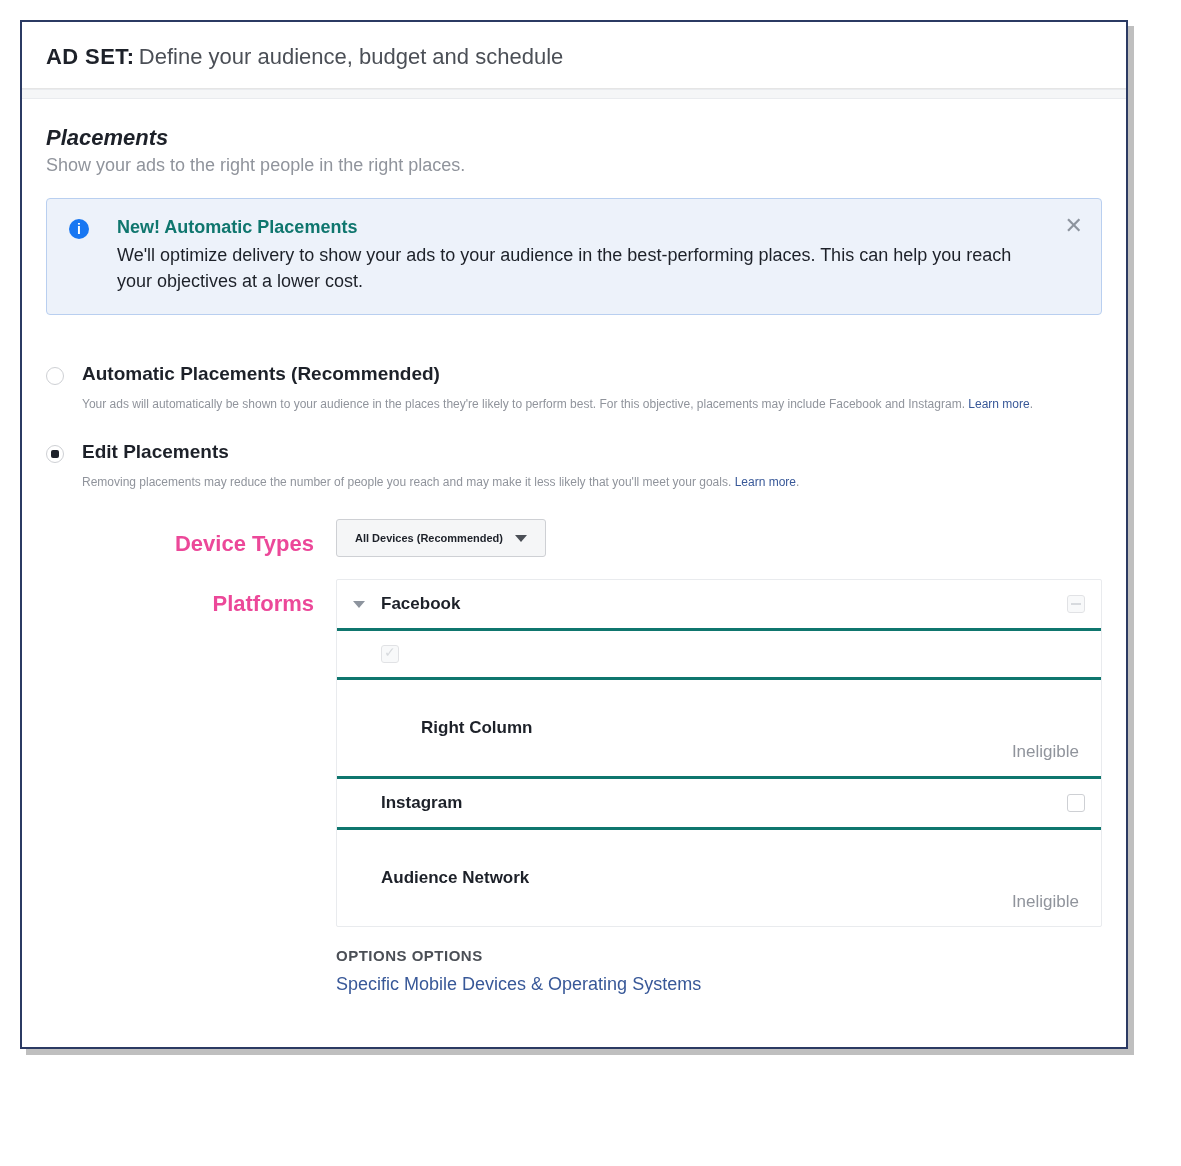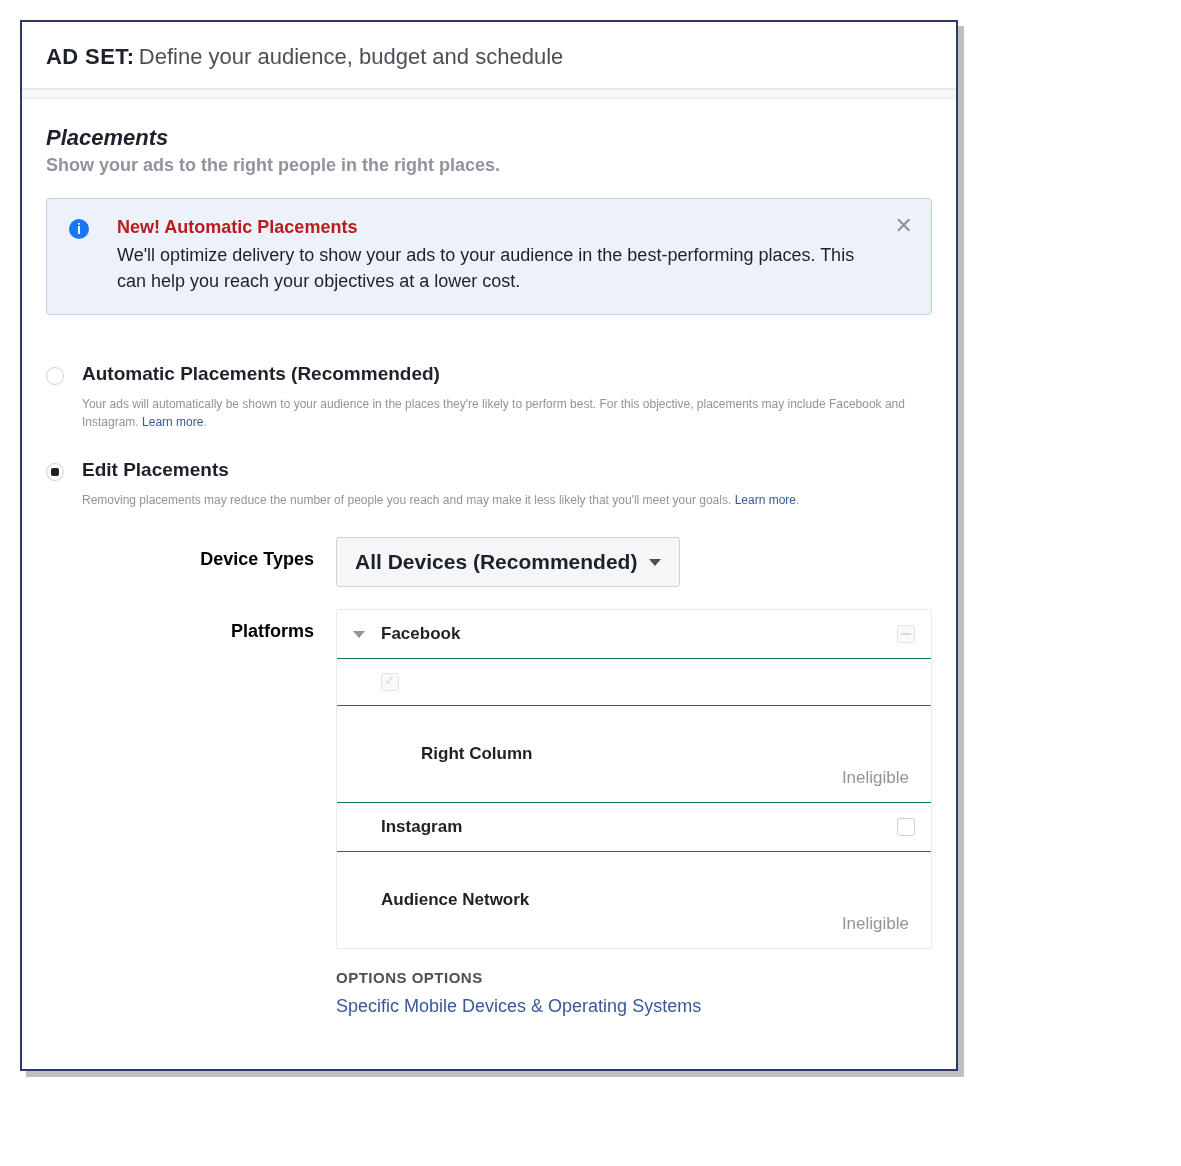"AD SET: Define your audience," .window { width: 938px -> 1108px }
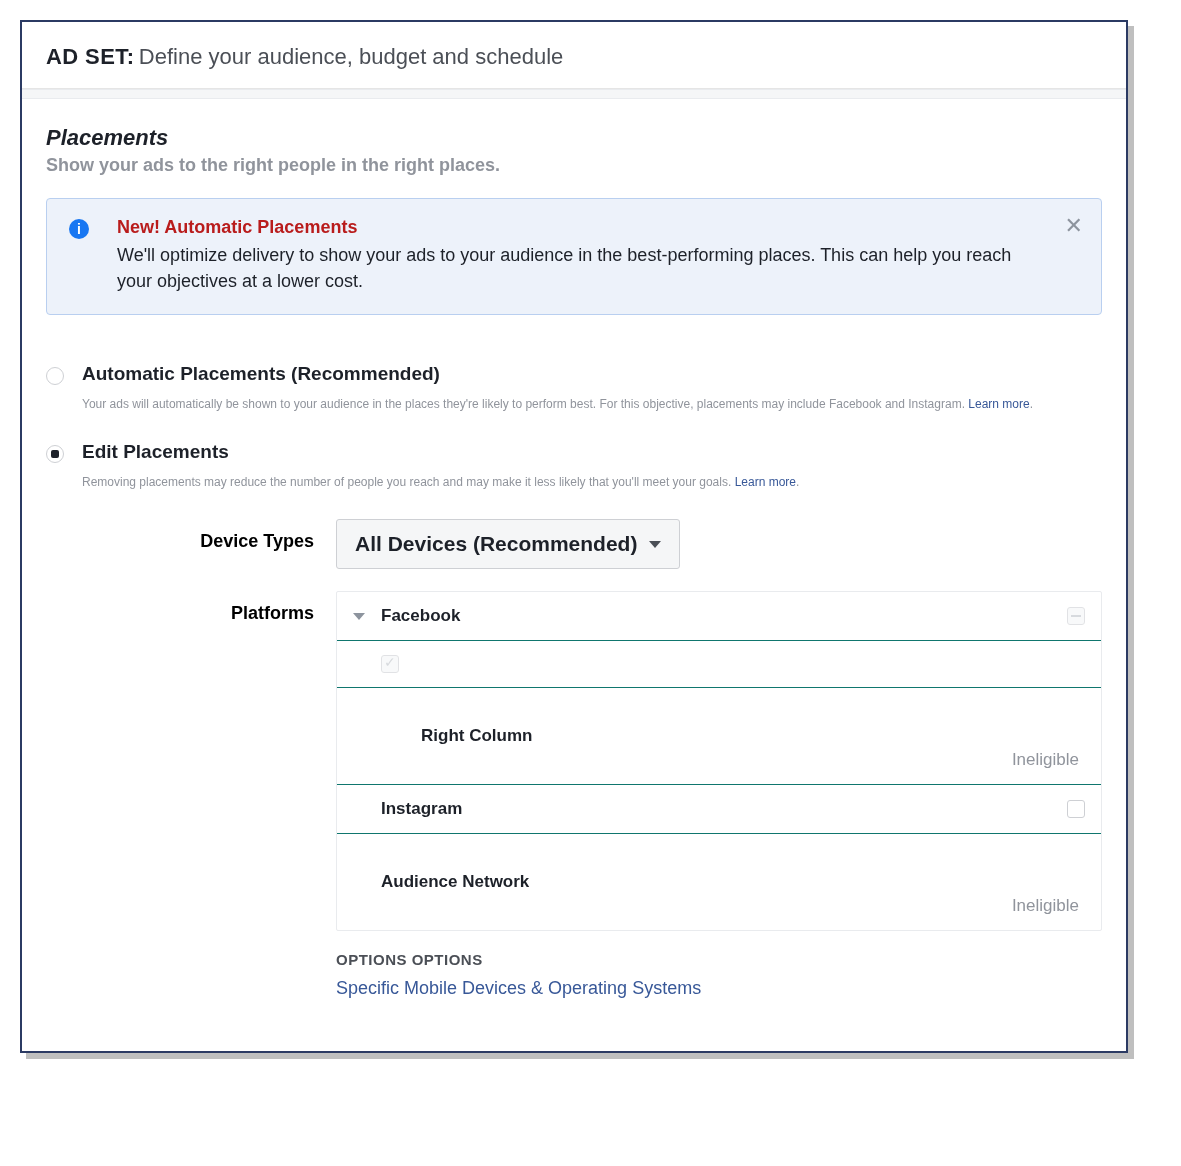"Show your ads to the" .section-sub { font-weight: bold -> none }
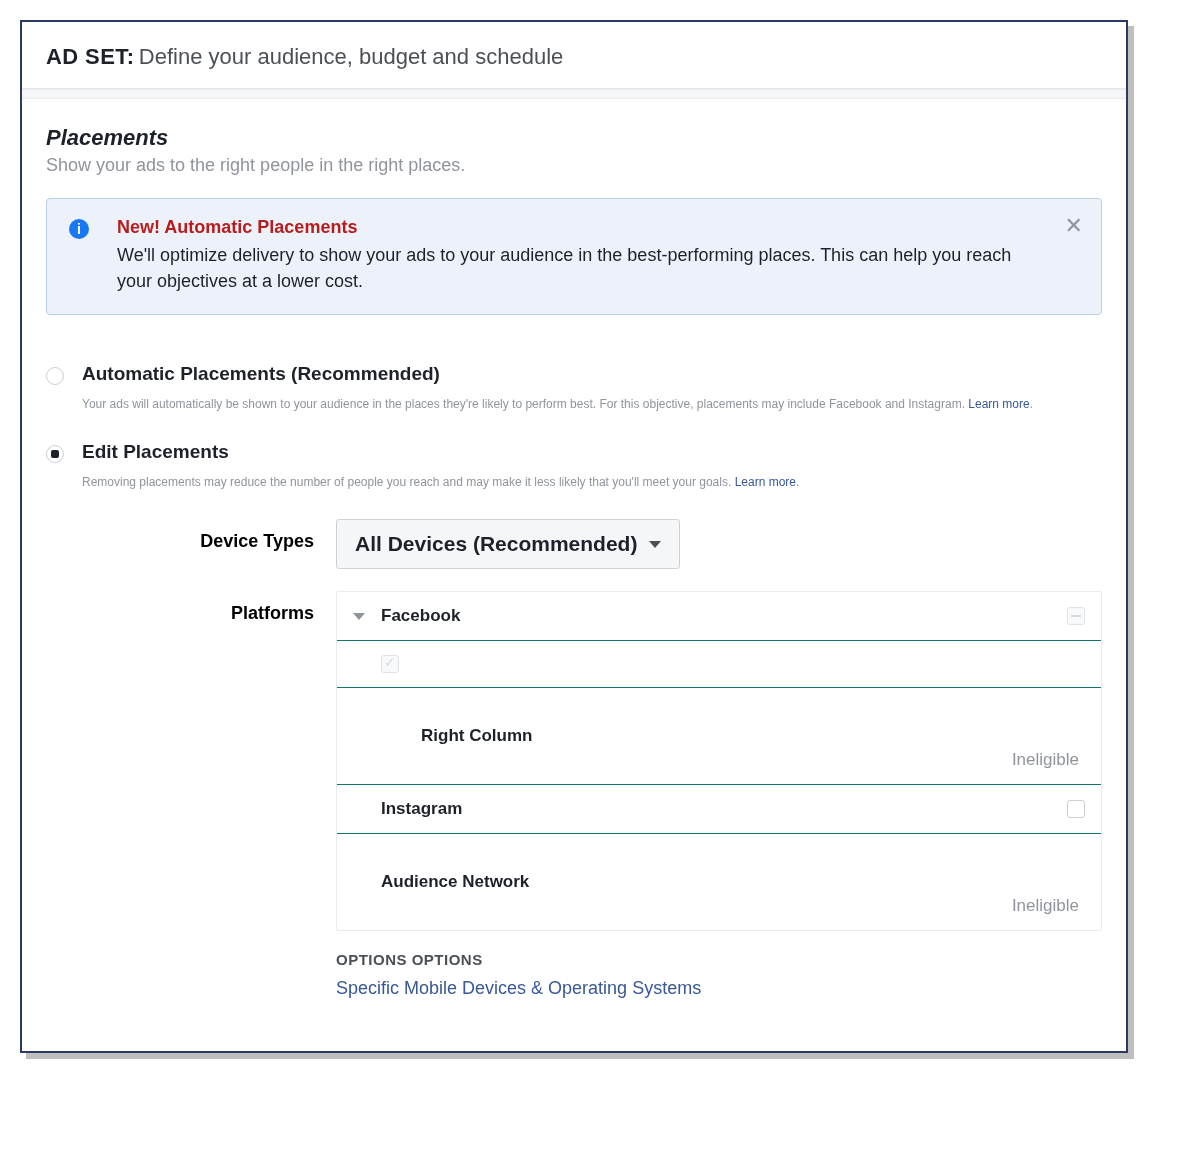"New! Automatic Placements" .info-title { color: #b91c1c -> #0f766e }
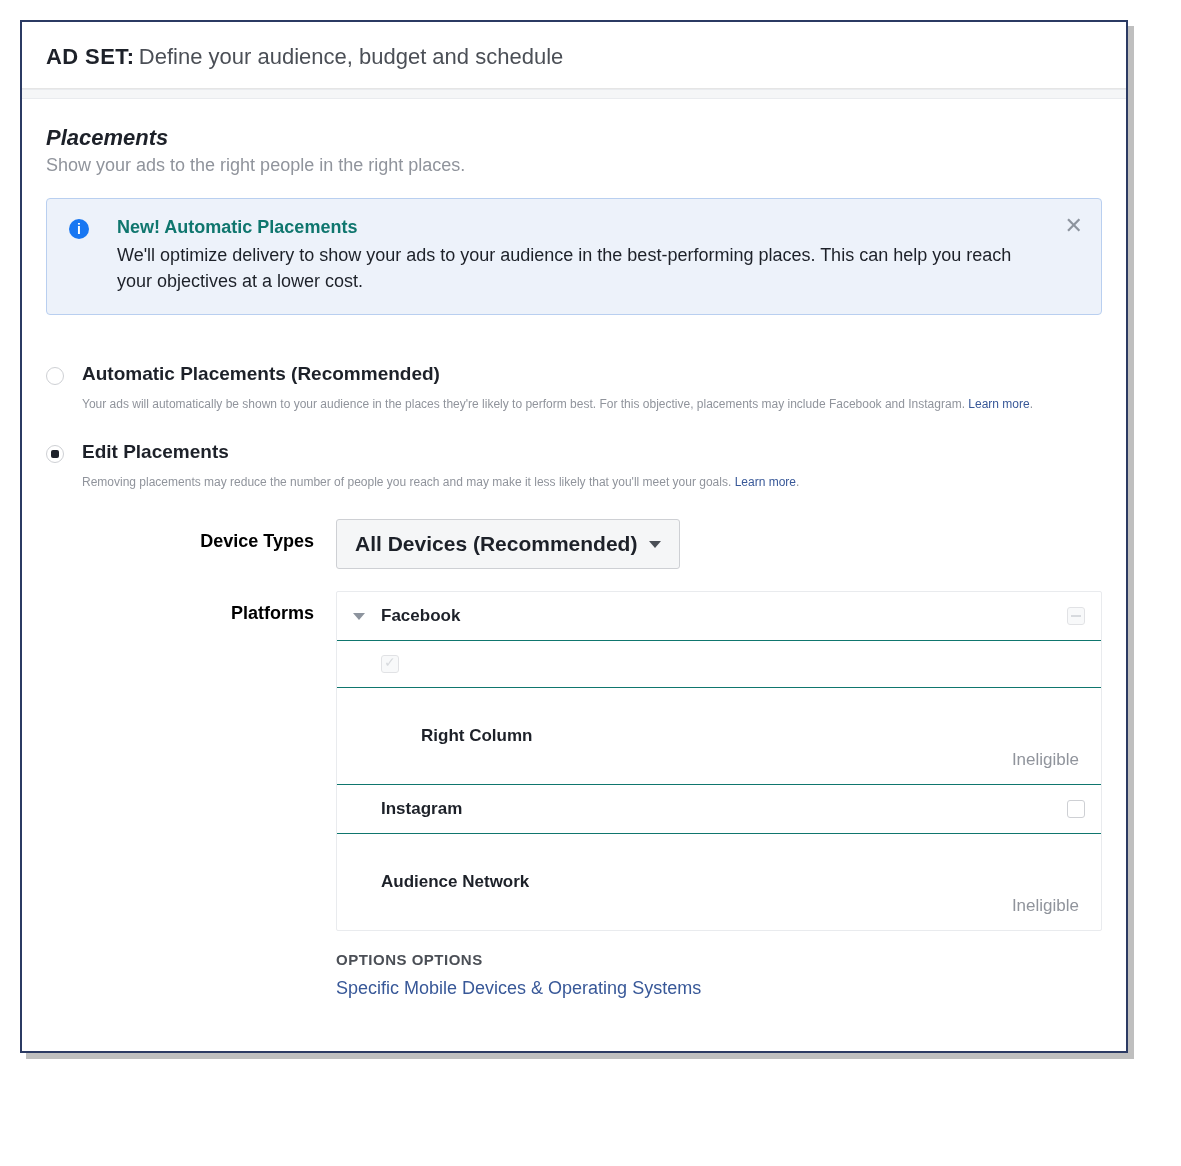"Device Types" .form-label { color: #000000 -> #ec4899; font-size: 18px -> 22px }
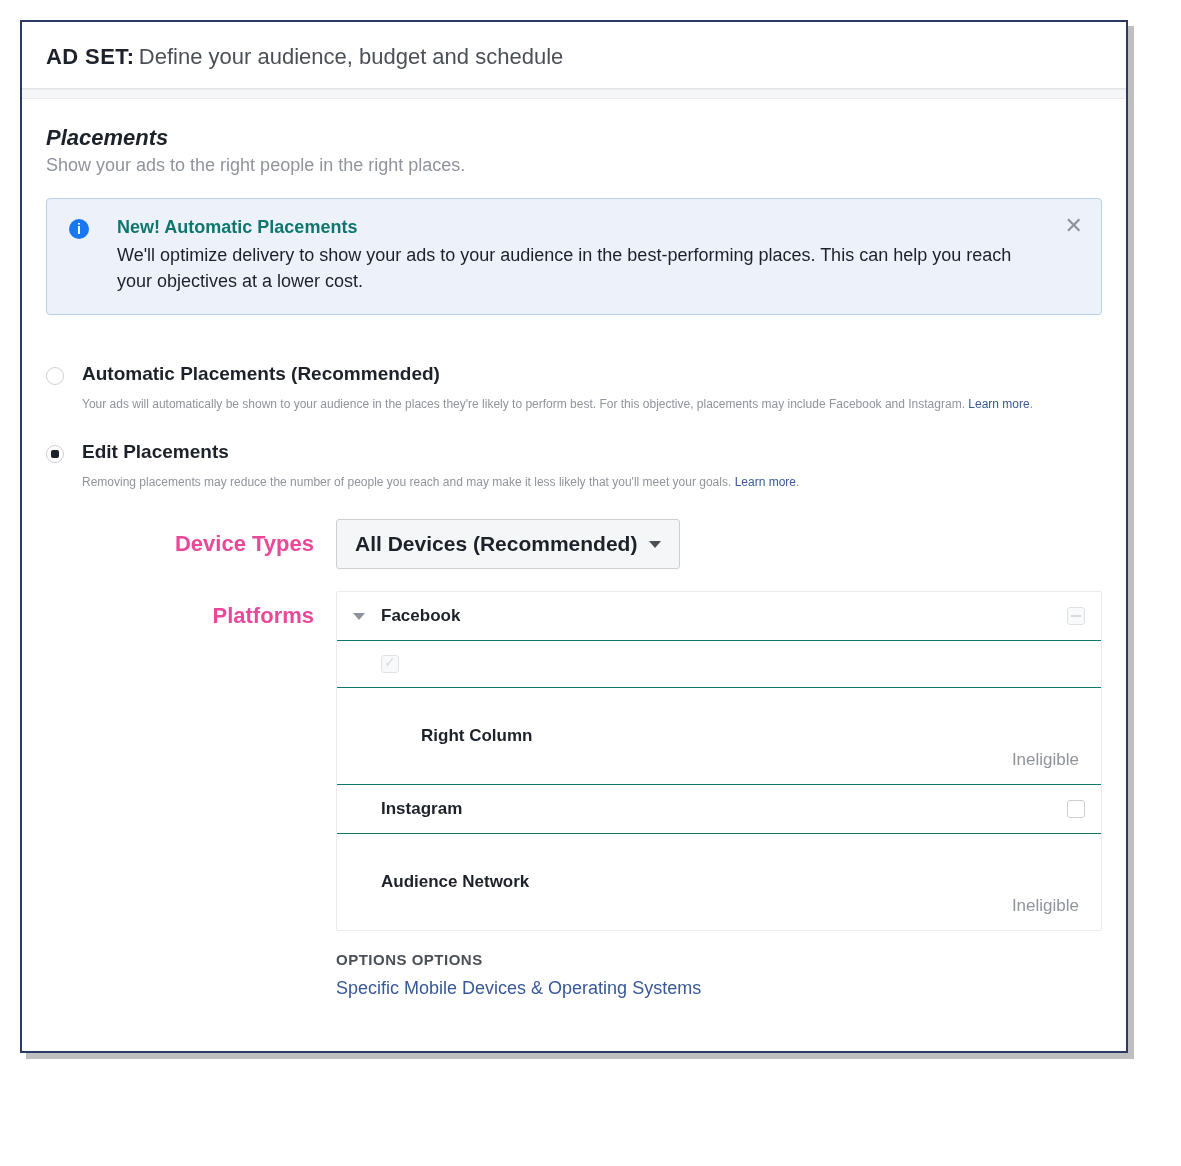"All Devices (Recommended)" .dropdown { font-size: 21px -> 11px }
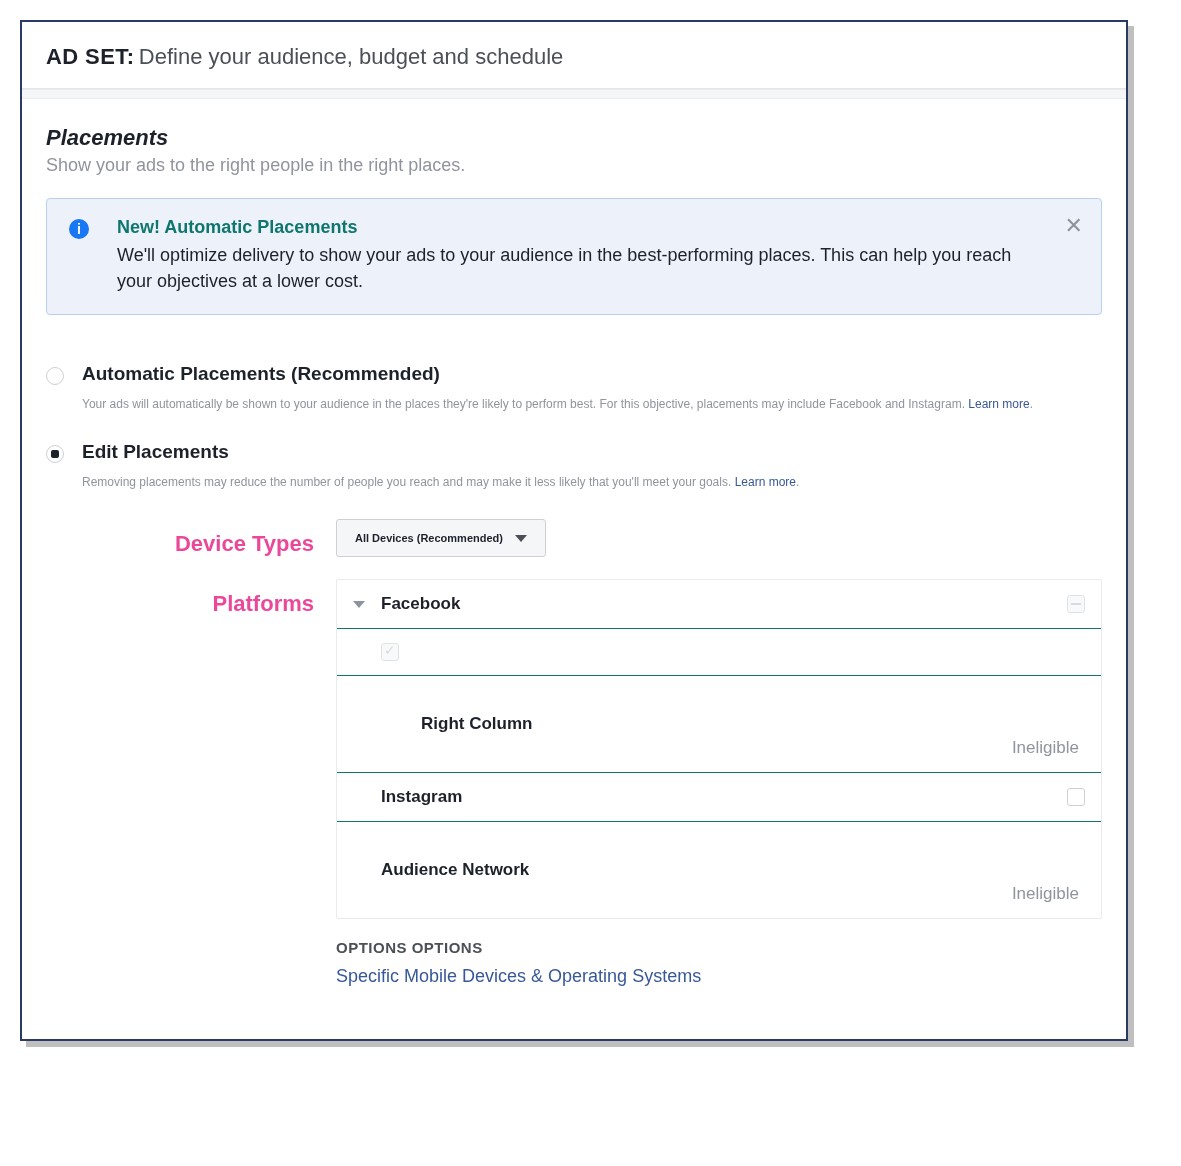"Facebook" .plat-row { border-bottom: 1px solid #0f766e -> 3px solid #0f766e }
